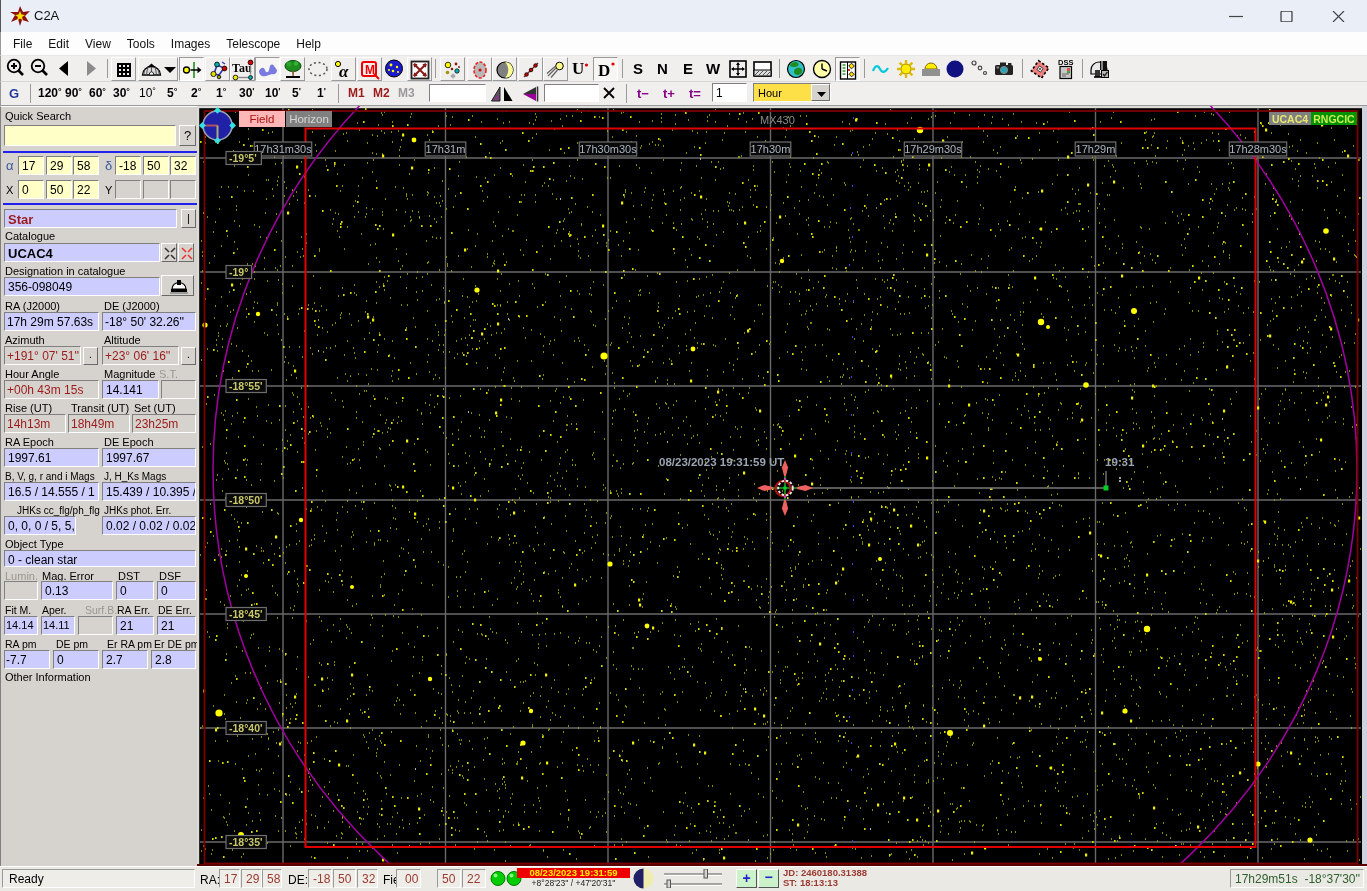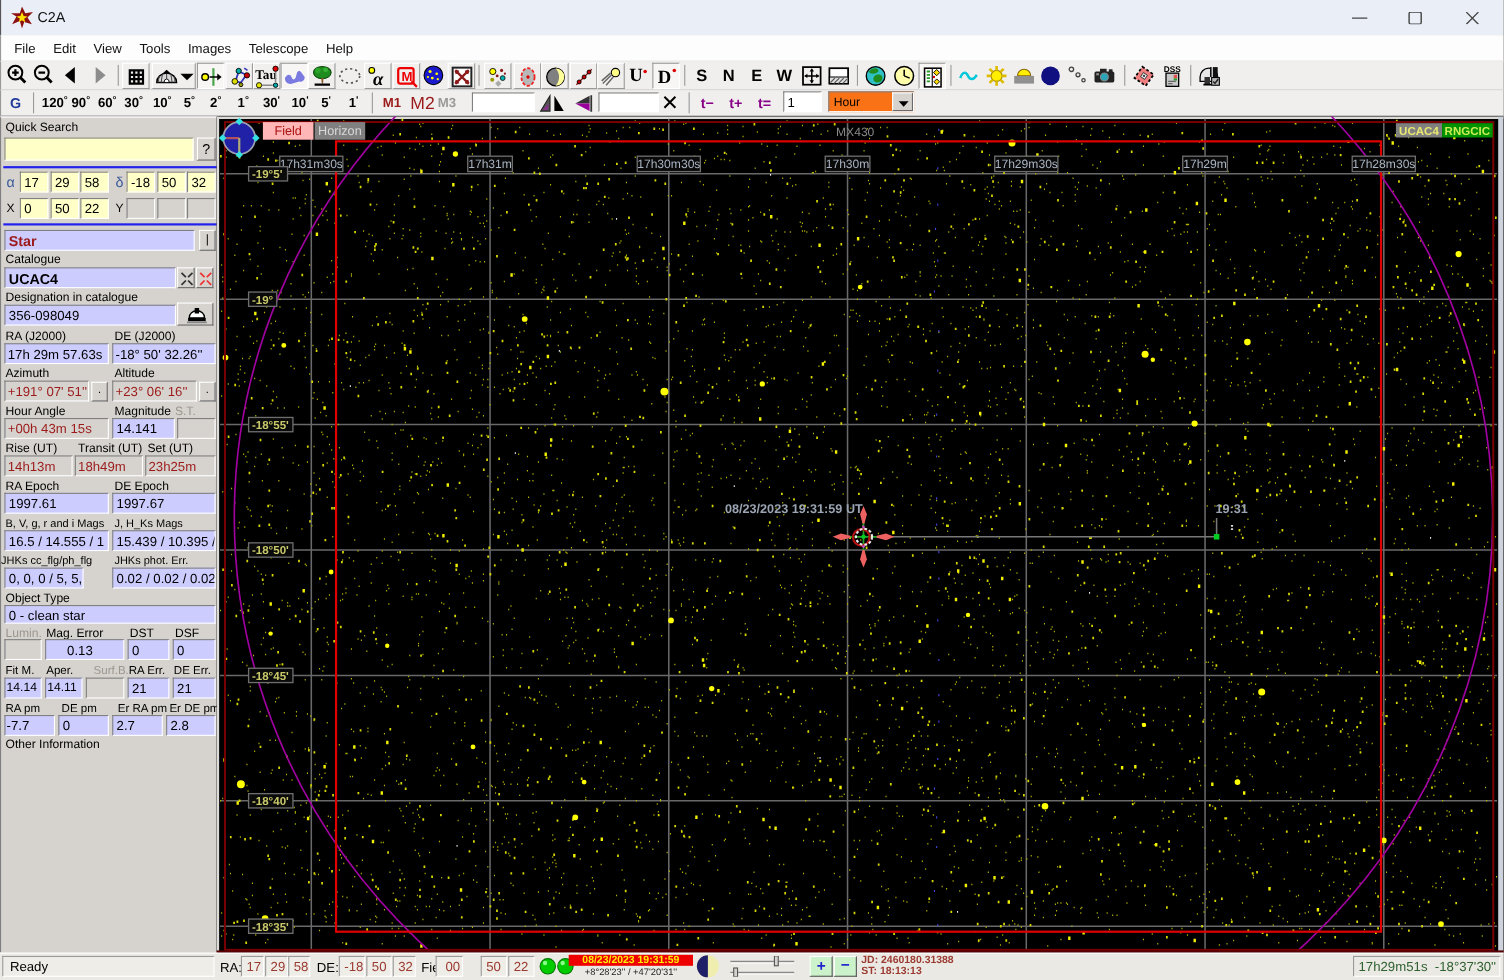"10°" div.abs { font-weight: bold -> normal }
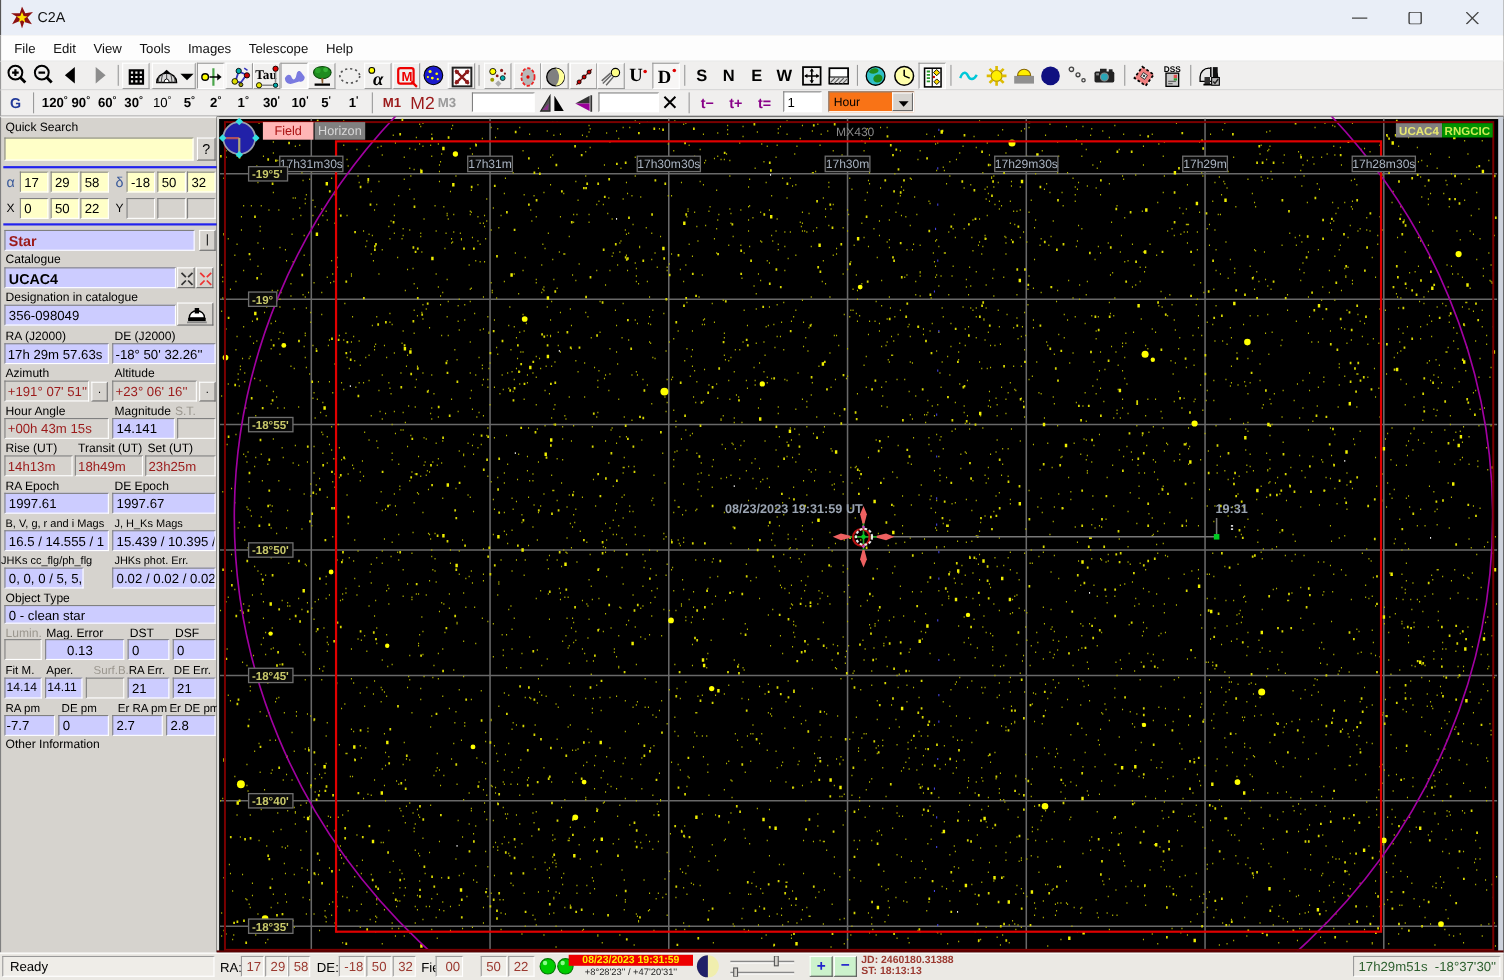"M2" div.abs { font-size: 16px -> 12px; font-weight: normal -> bold }
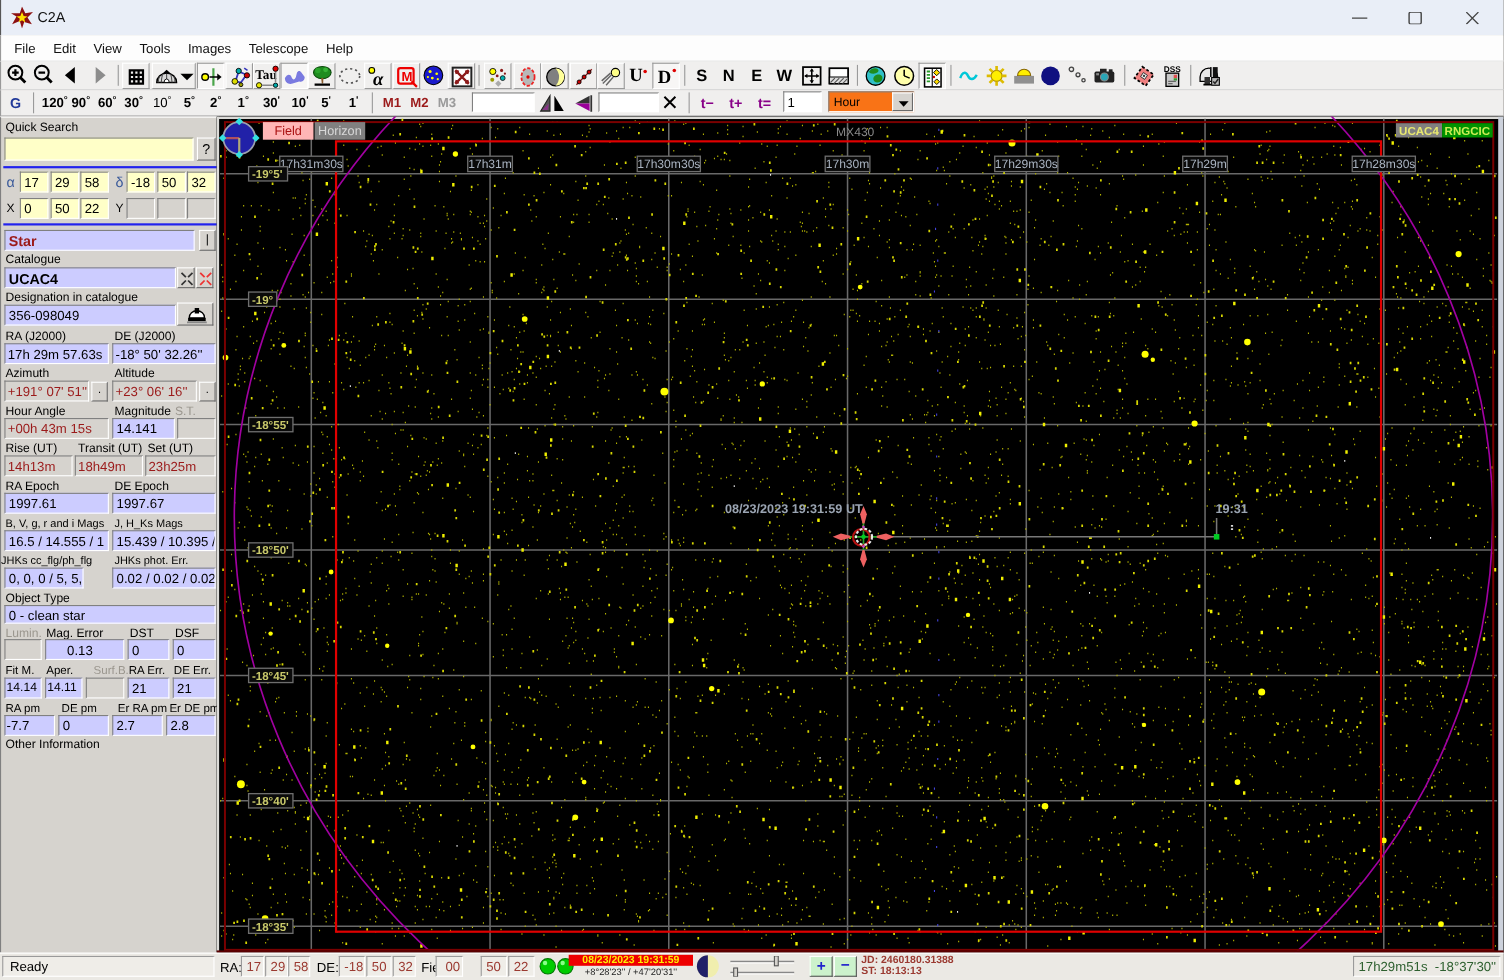"Hour" div.sunken2 { background: #f97316 -> #fde047 }
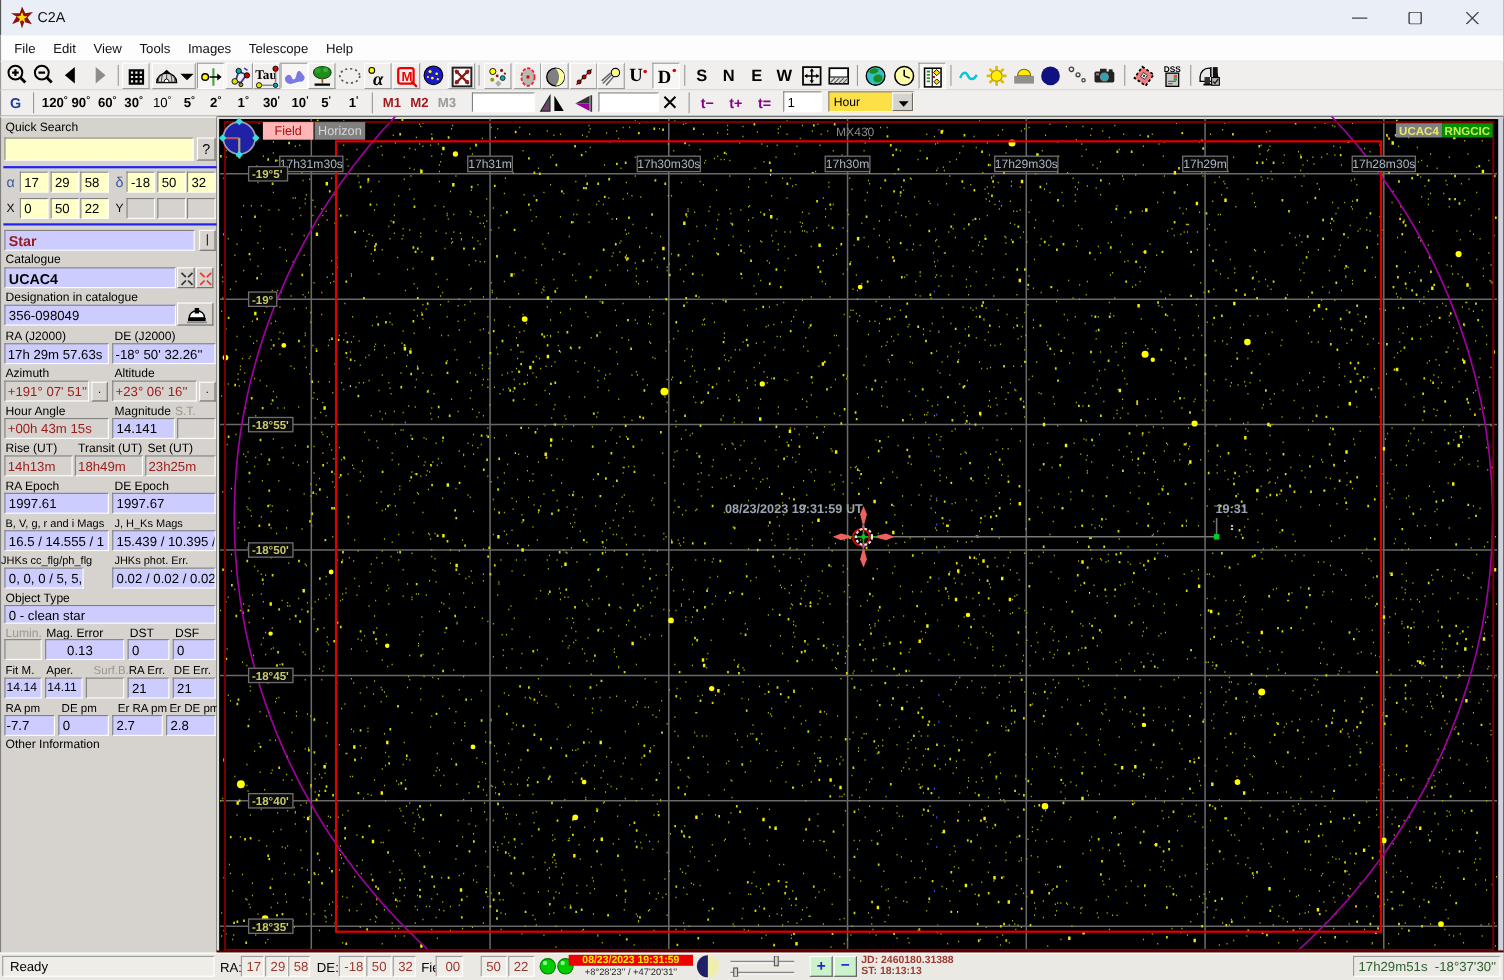"JHKs cc_flg/ph_flg" div.lbl { left: 0 -> 16px }
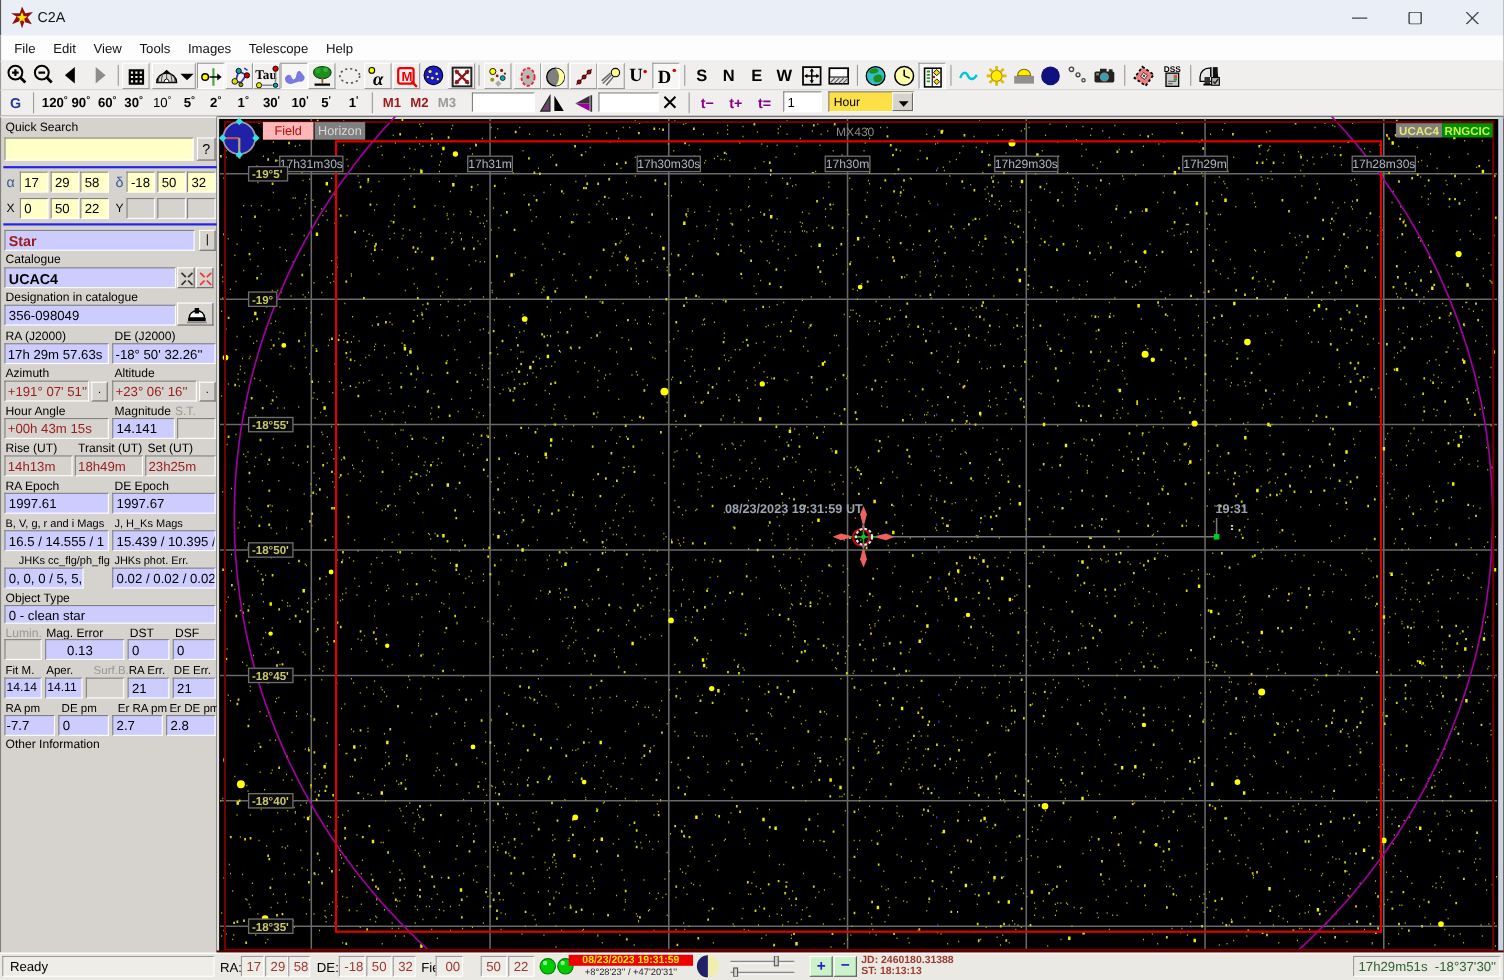"0.13" div.val { padding-left: 19px -> 3px }
